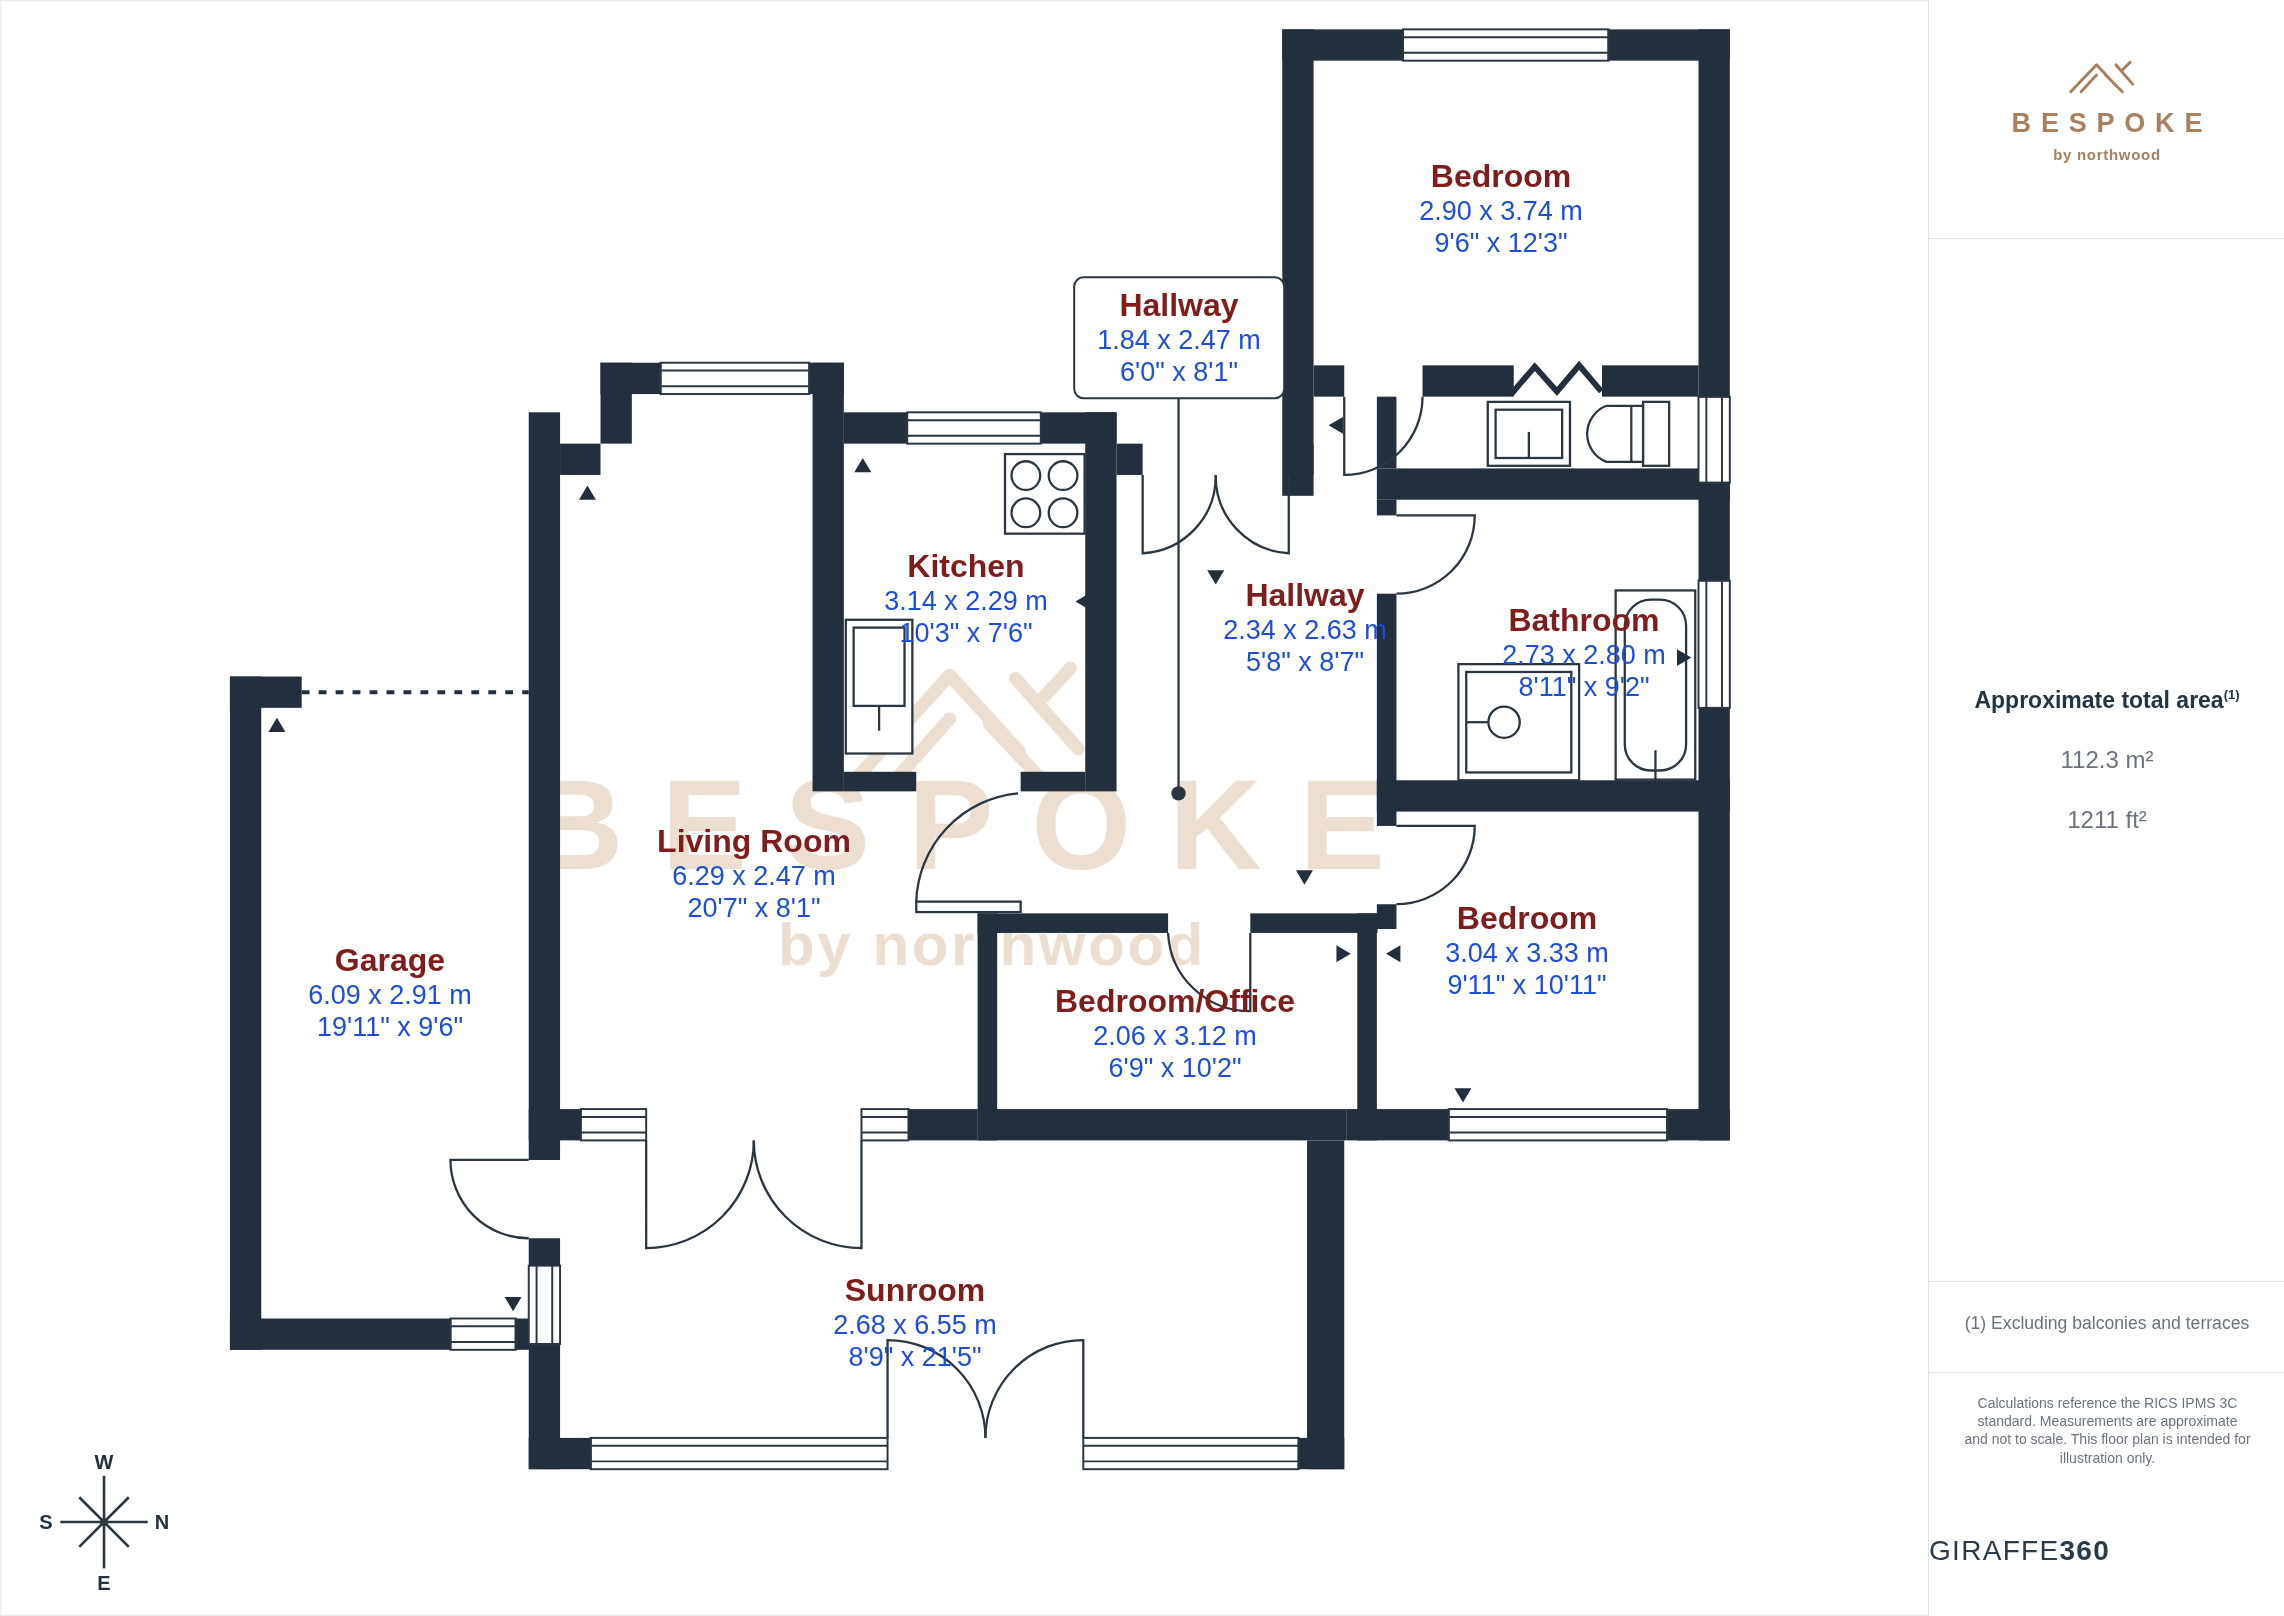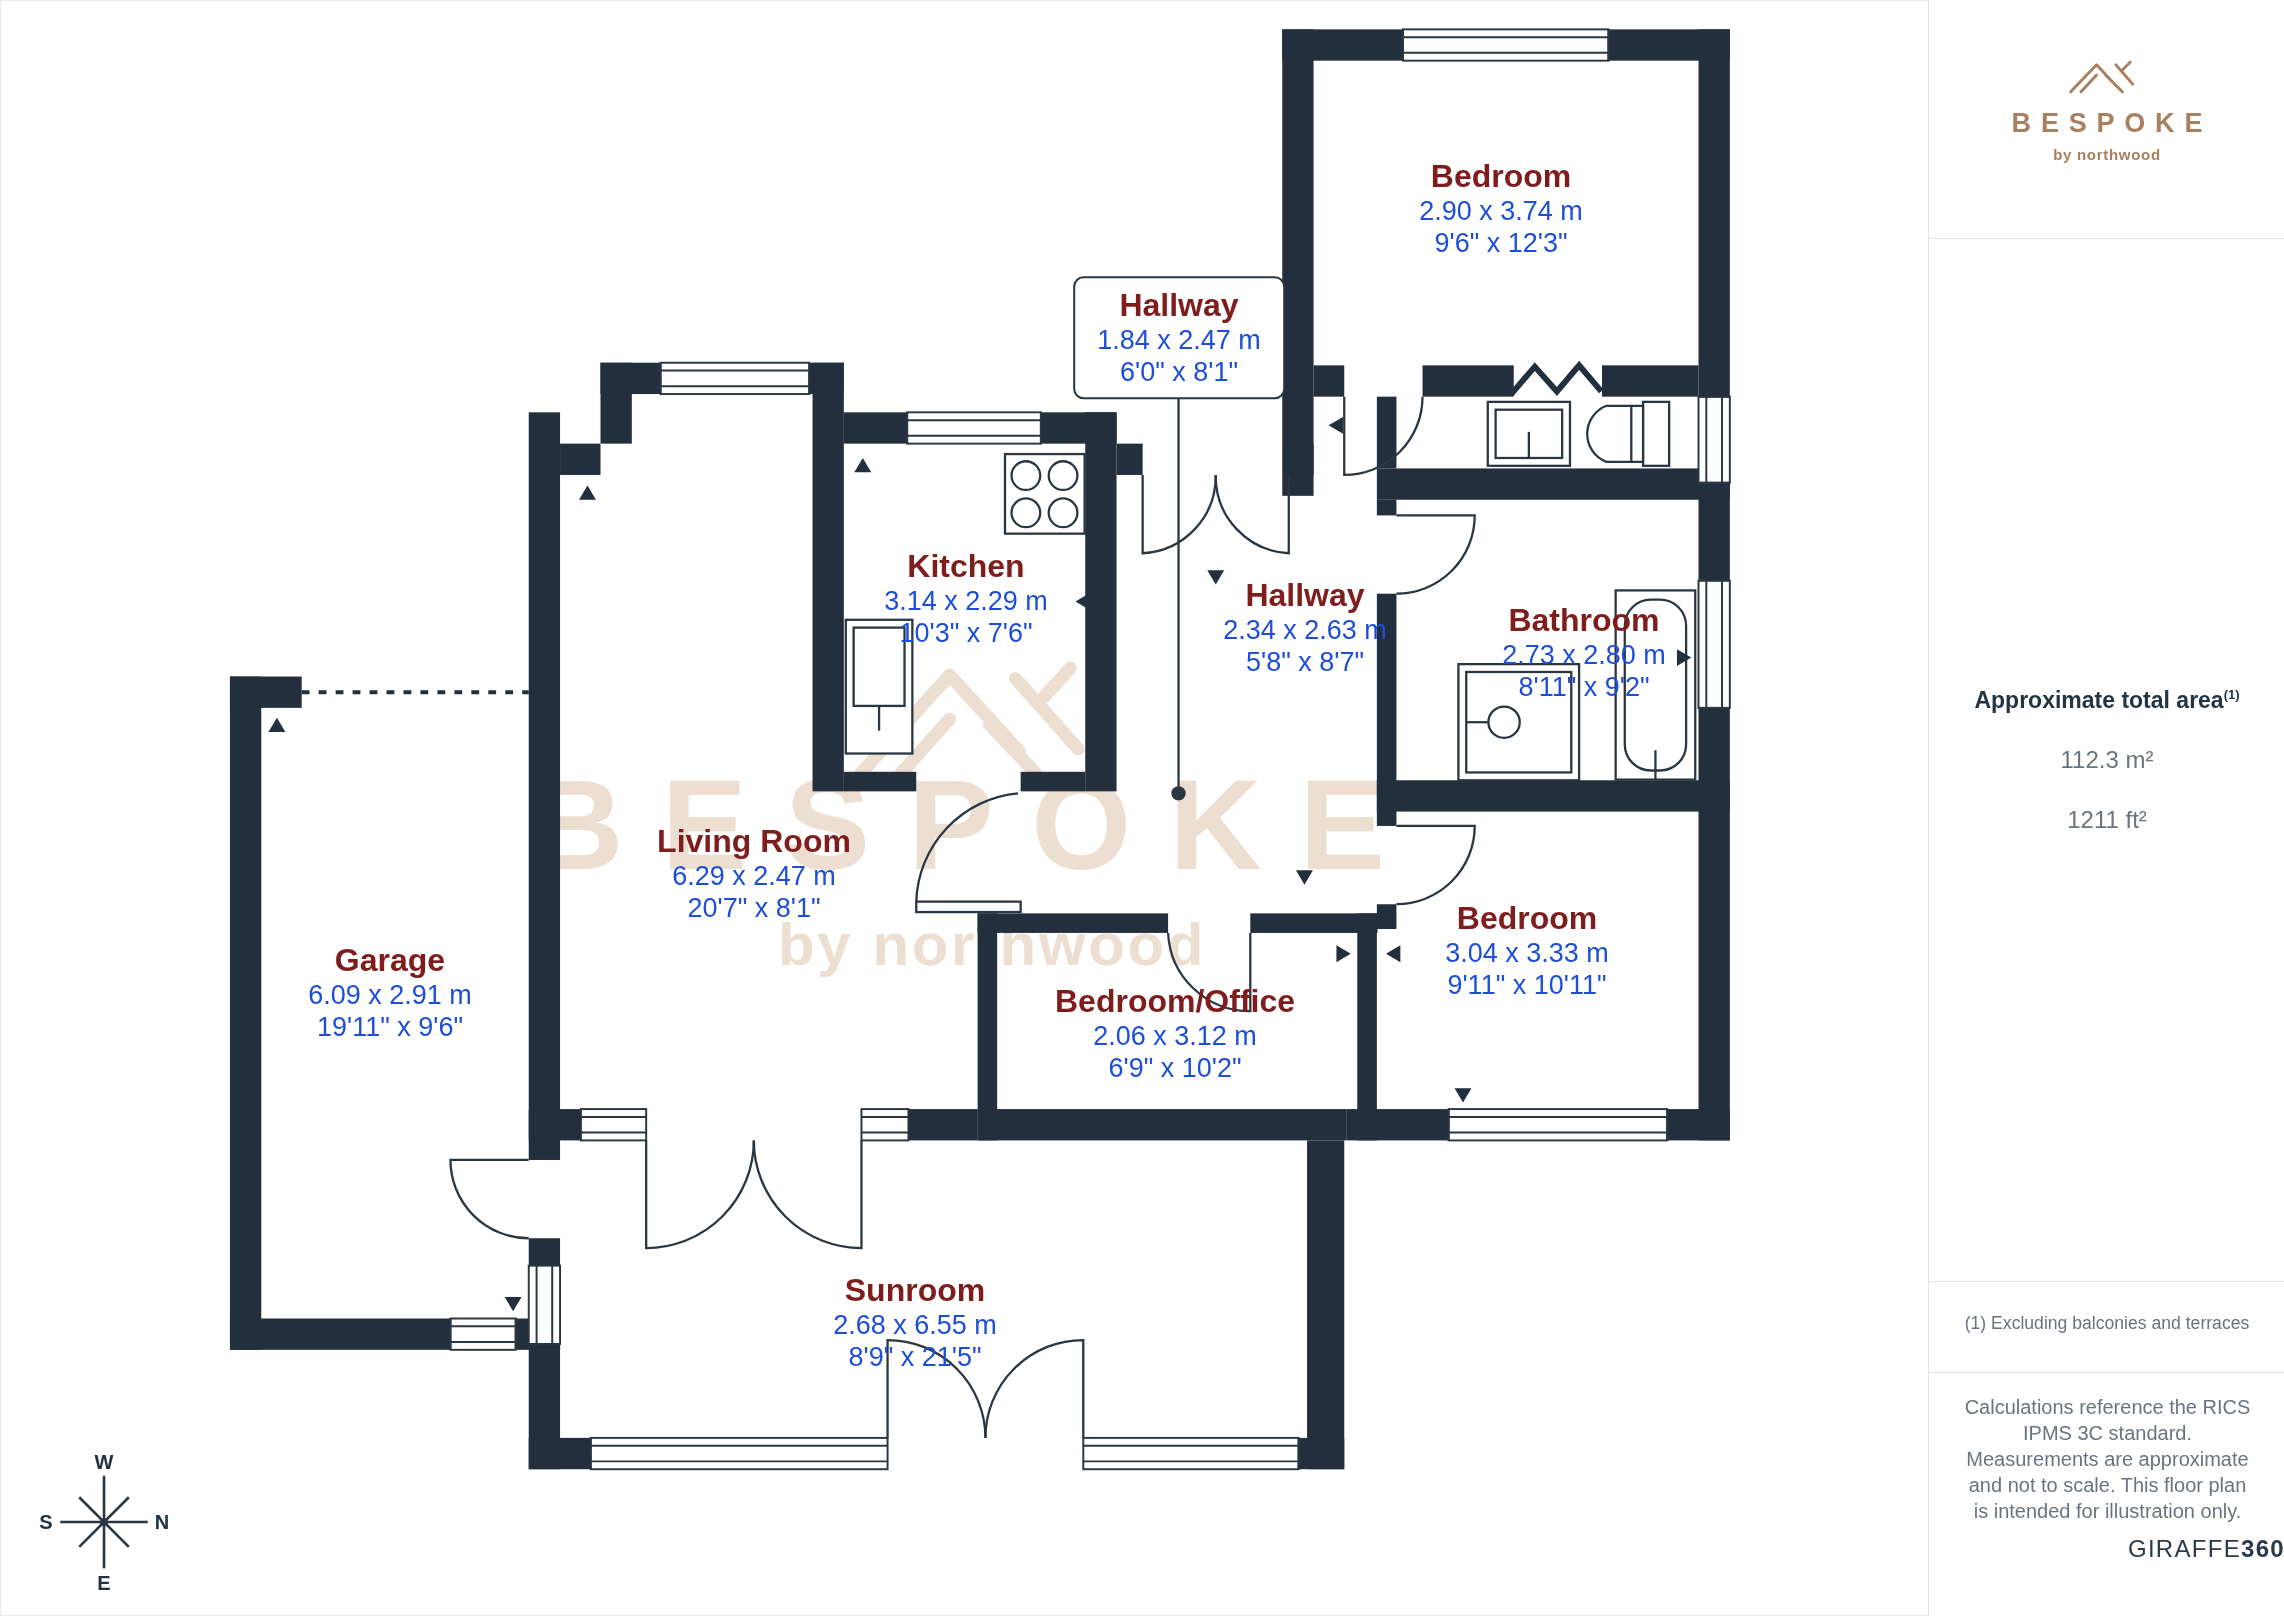"Calculations reference the RICS IPMS" #disclaimer { font-size: 20px -> 14px }
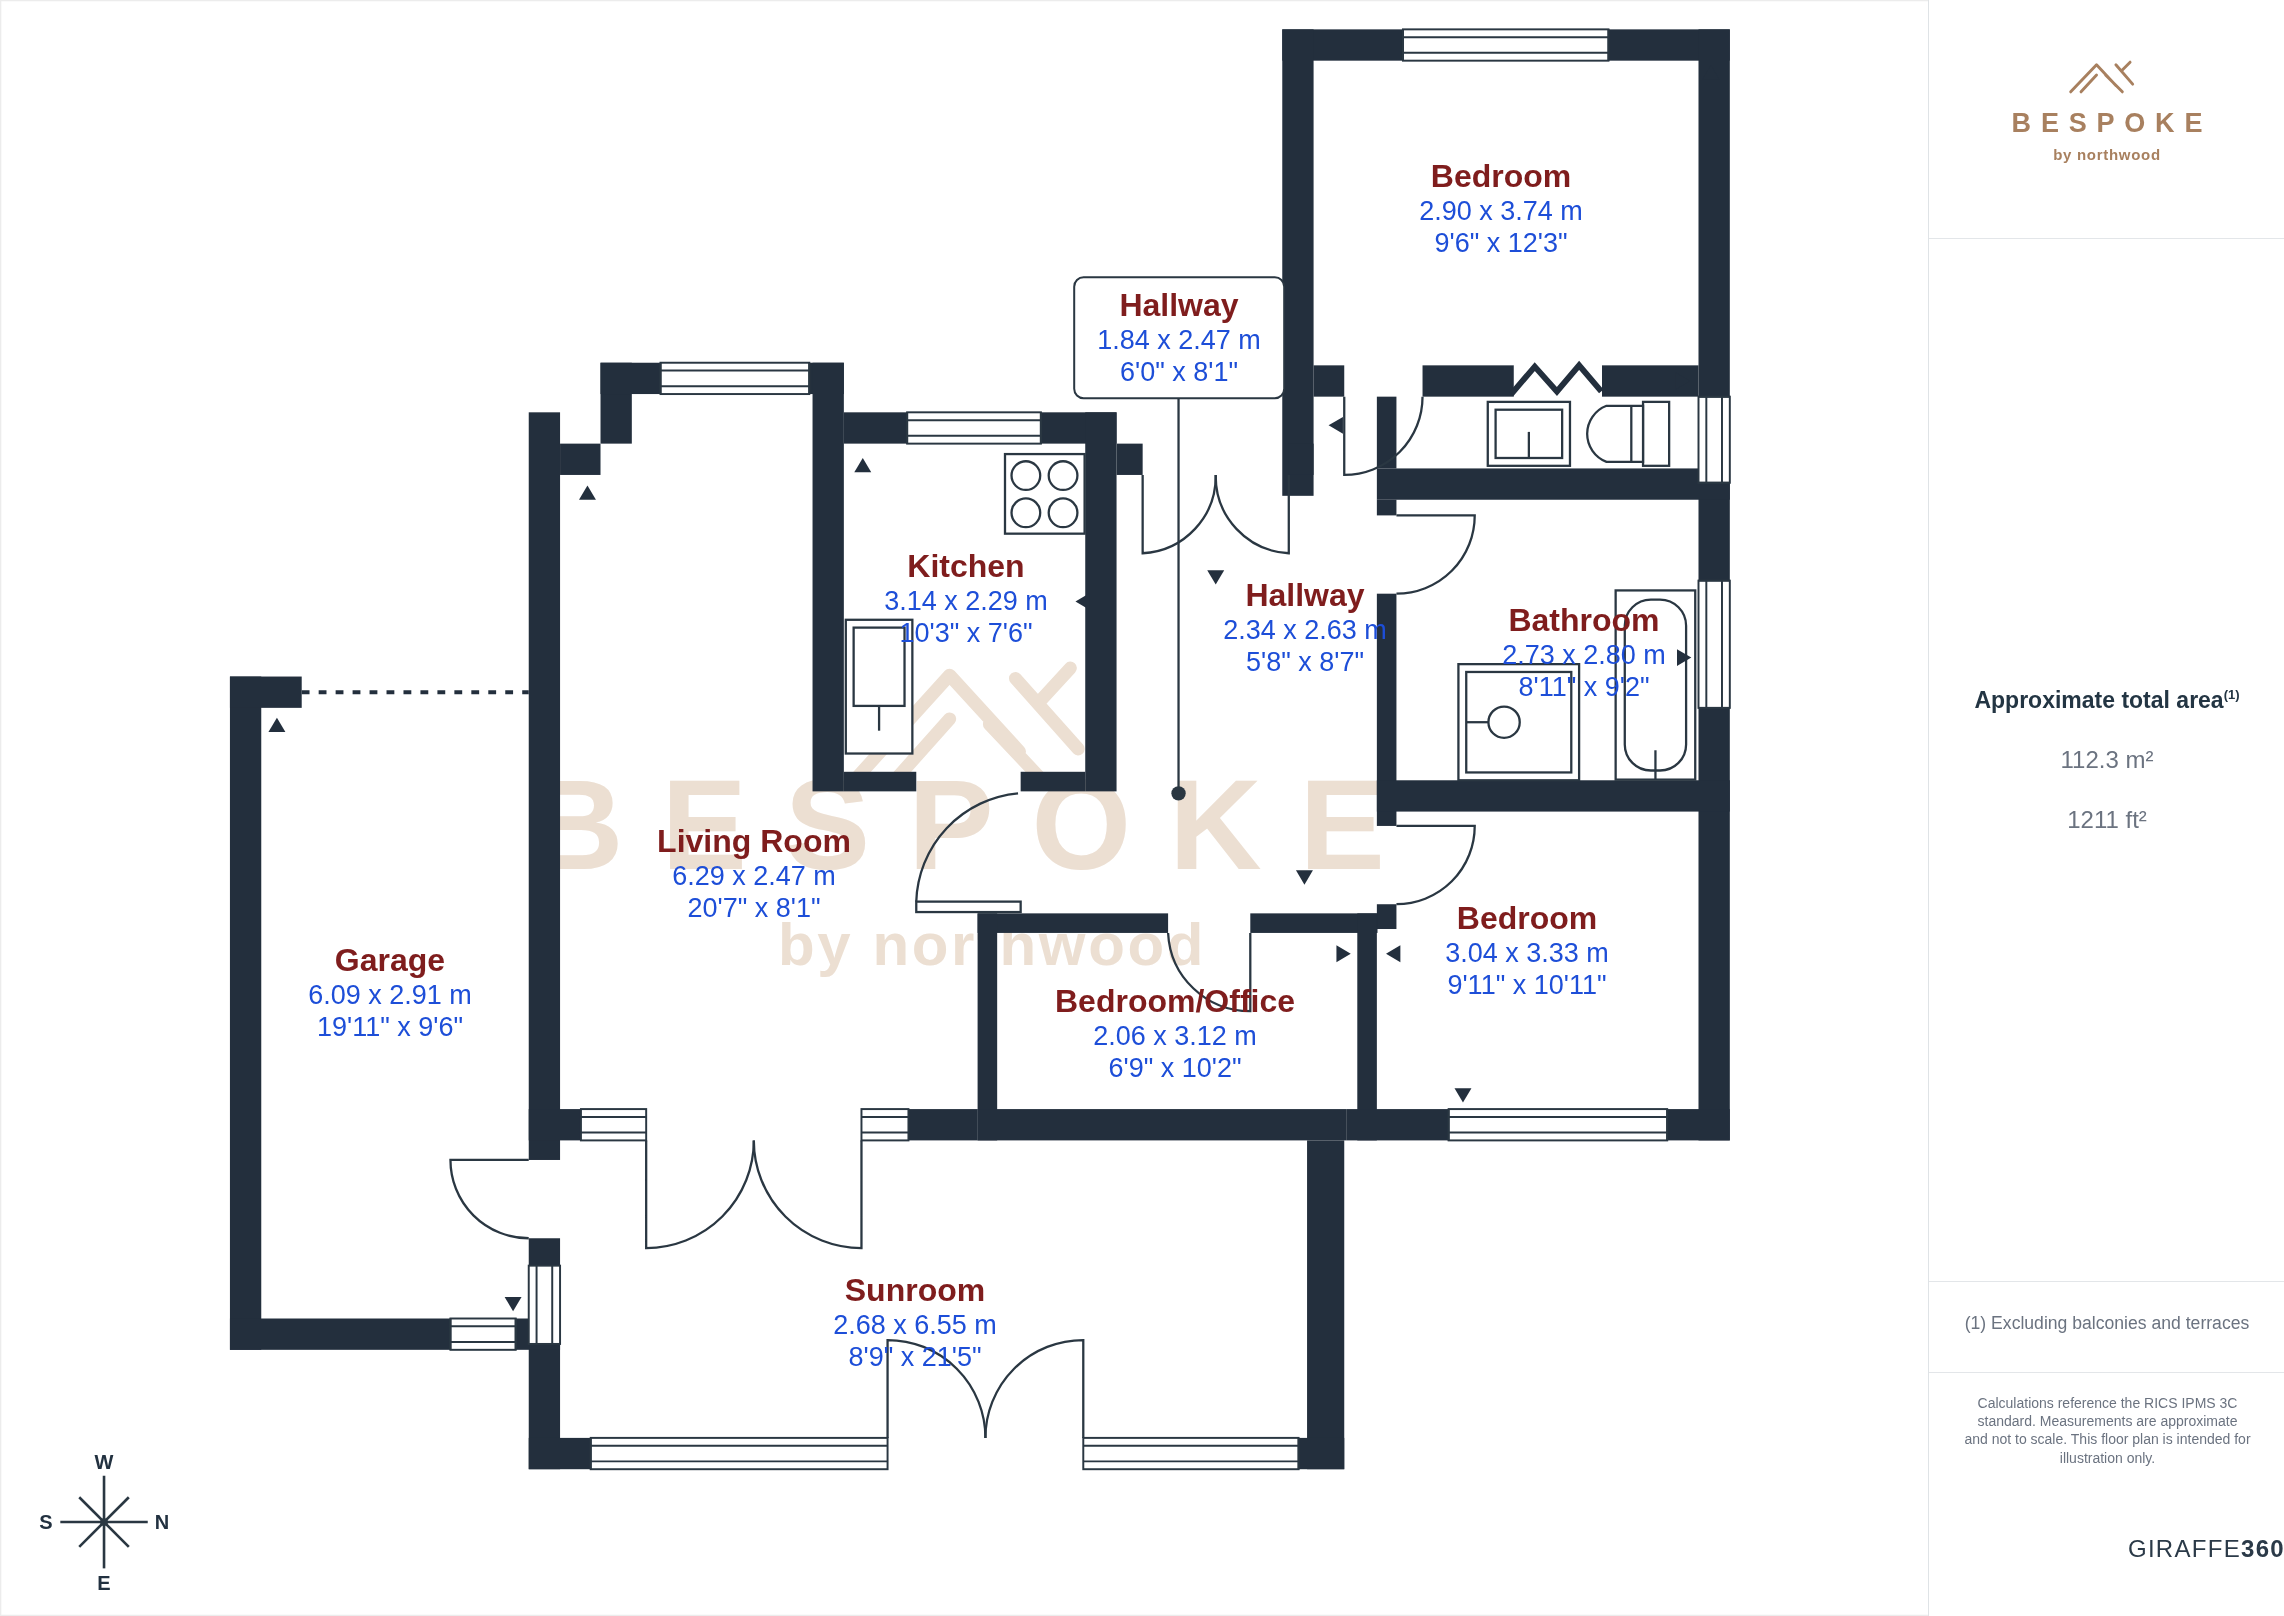"GIRAFFE360" #credit { font-size: 24px -> 28px; text-align: right -> left }
